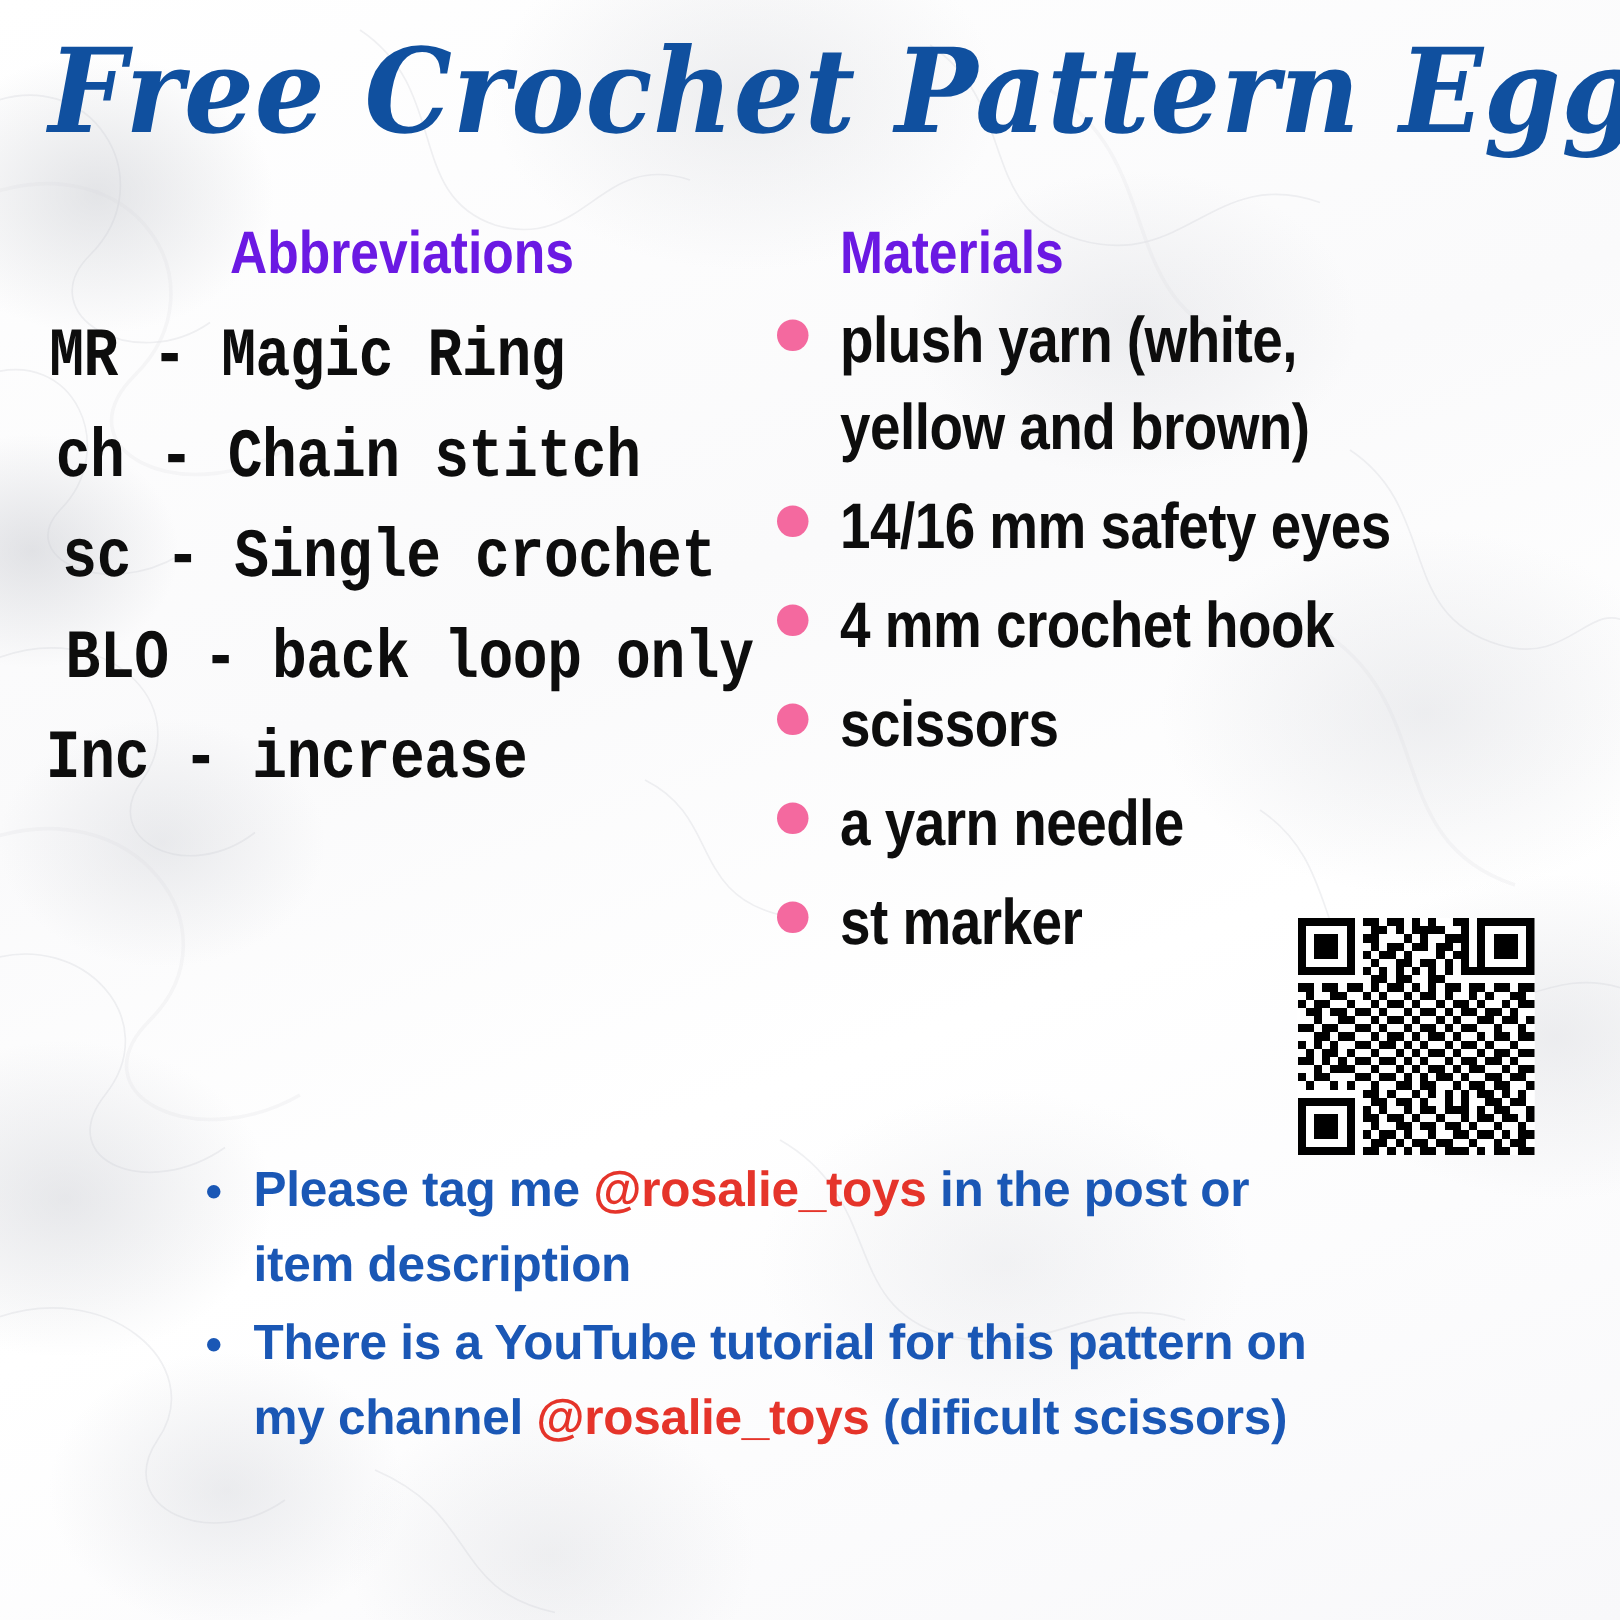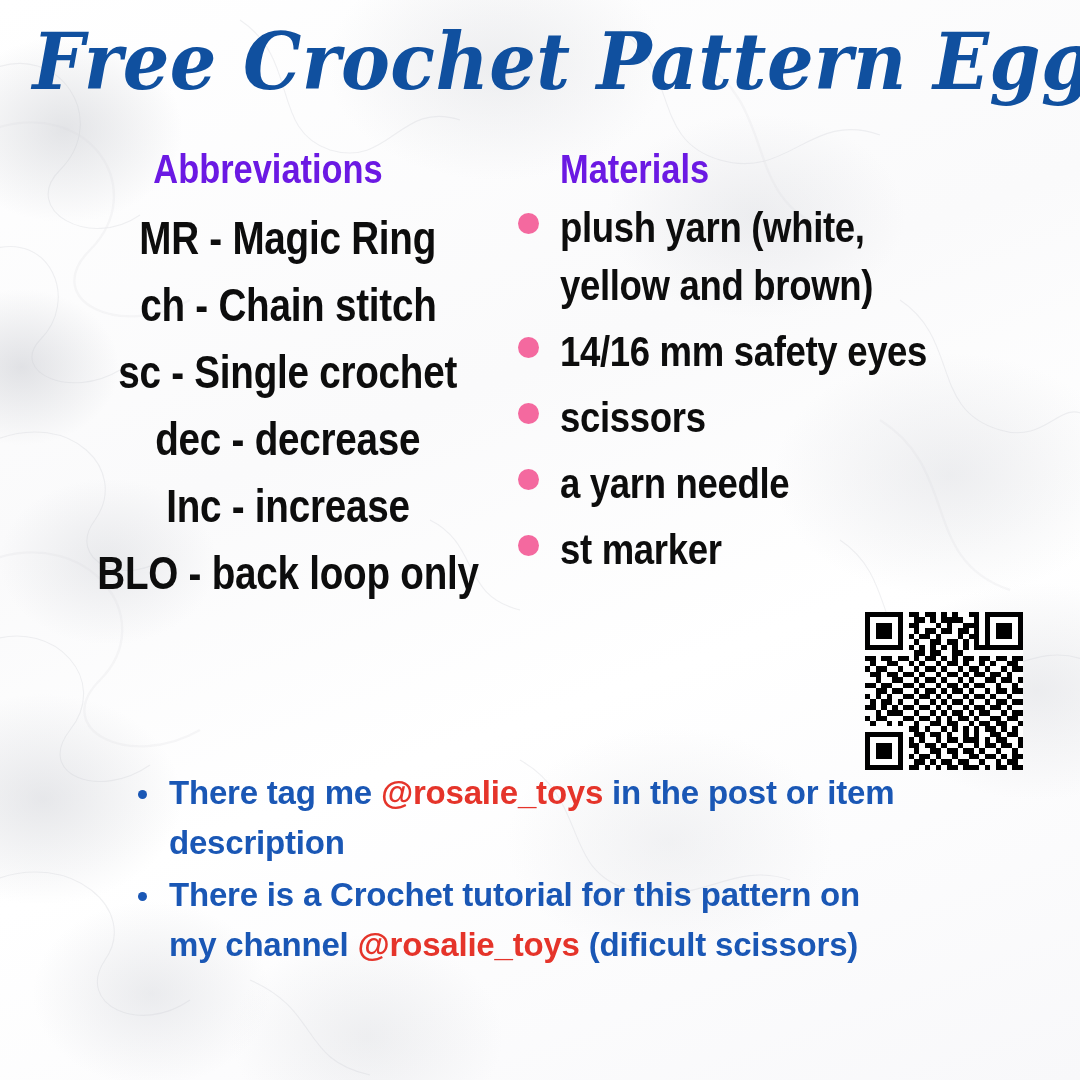"MR - Magic Ring" .abbr-row { font-family: Liberation Sans, sans-serif -> Liberation Mono, monospace; margin-left: 40px -> none; text-align: center -> none }
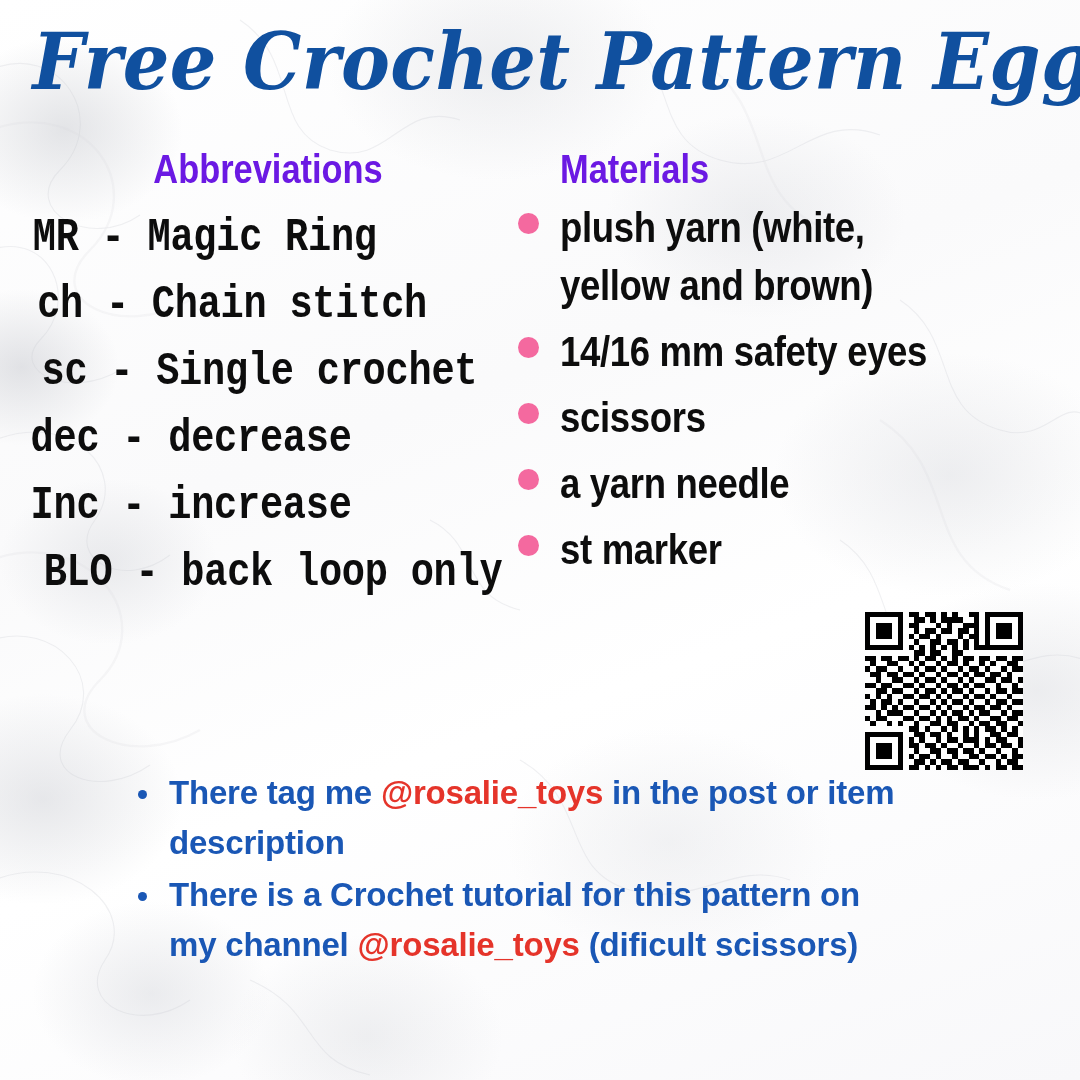"dec - decrease" div.abbr-row { html: <div><span>dec - decrease</span></div> -> none }
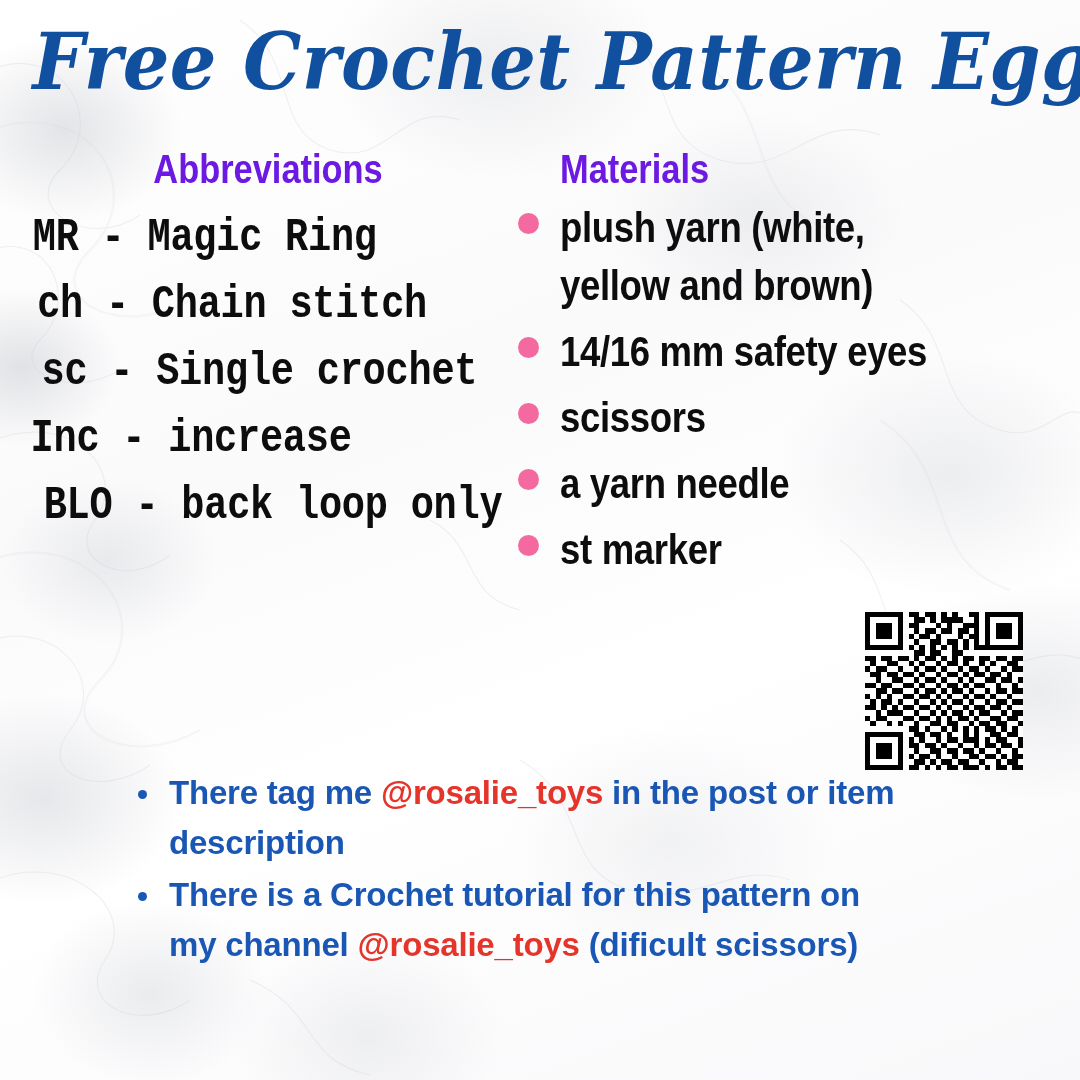"4 mm crochet hook" div.mat-row { html: none -> <div> <div></div> <div><span>4 mm crochet hook</span></div> </div> }
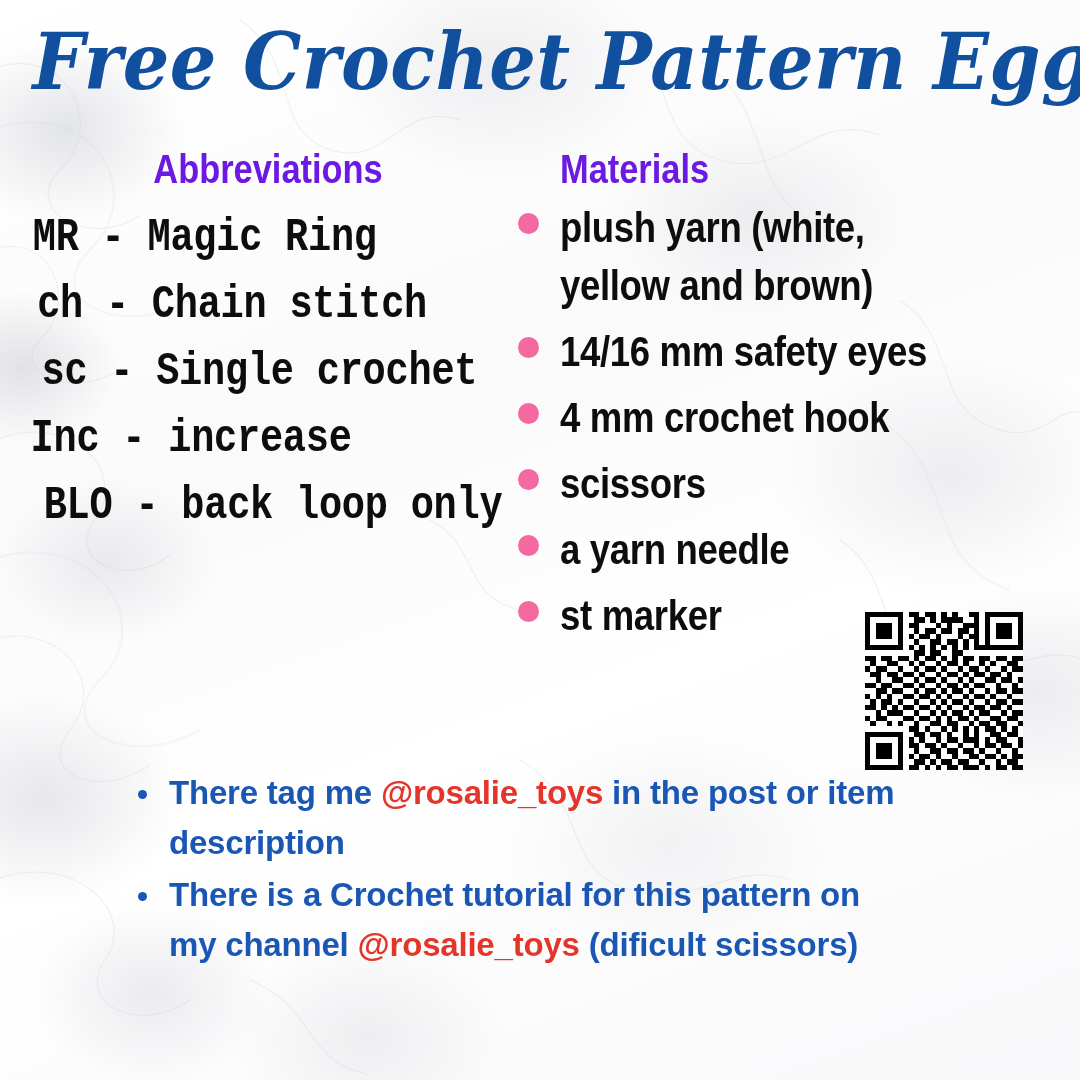"Inc - increase" div.abbr-row { order: before "BLO - back loop only" -> after "BLO - back loop only" }
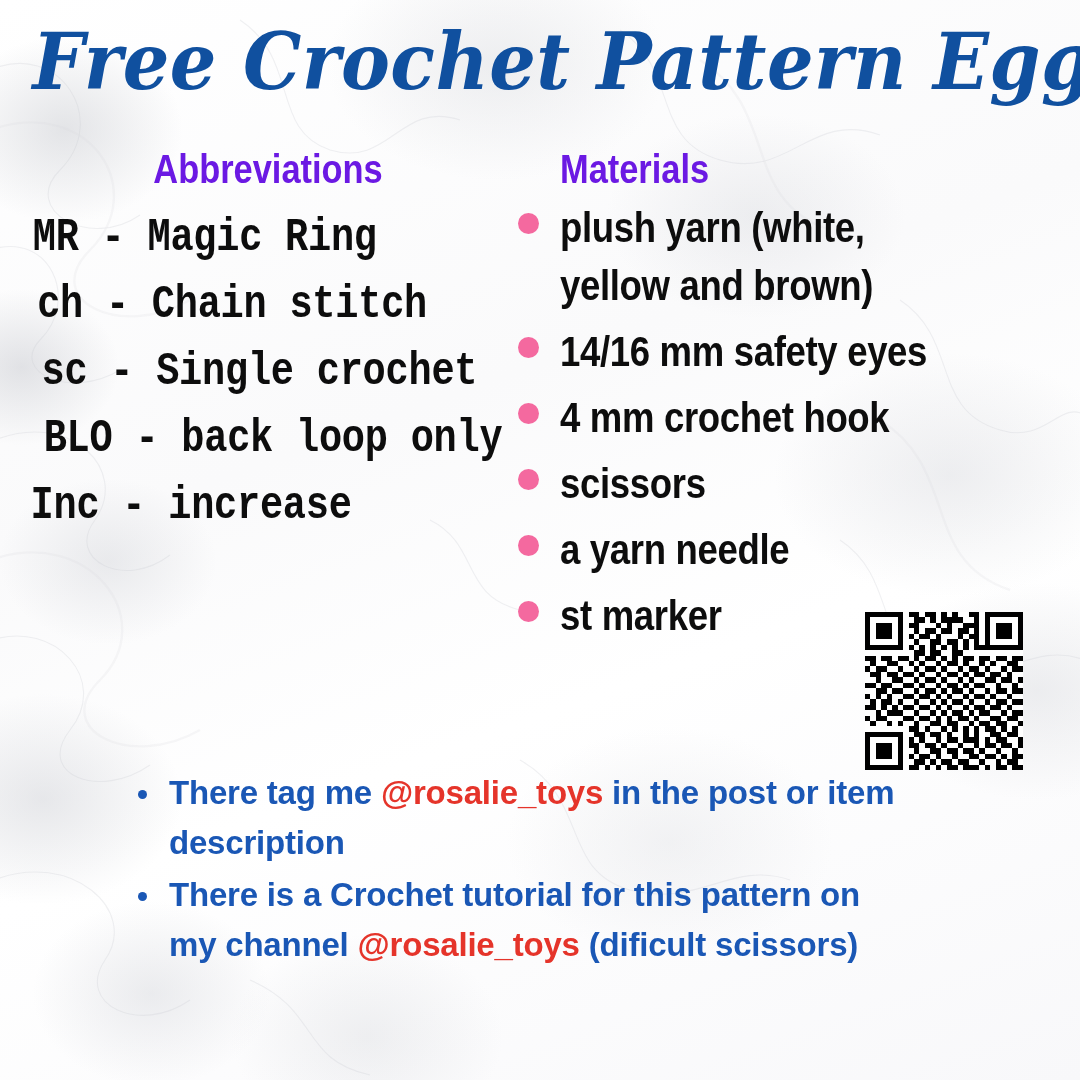"There tag me" span { text: There -> Please }
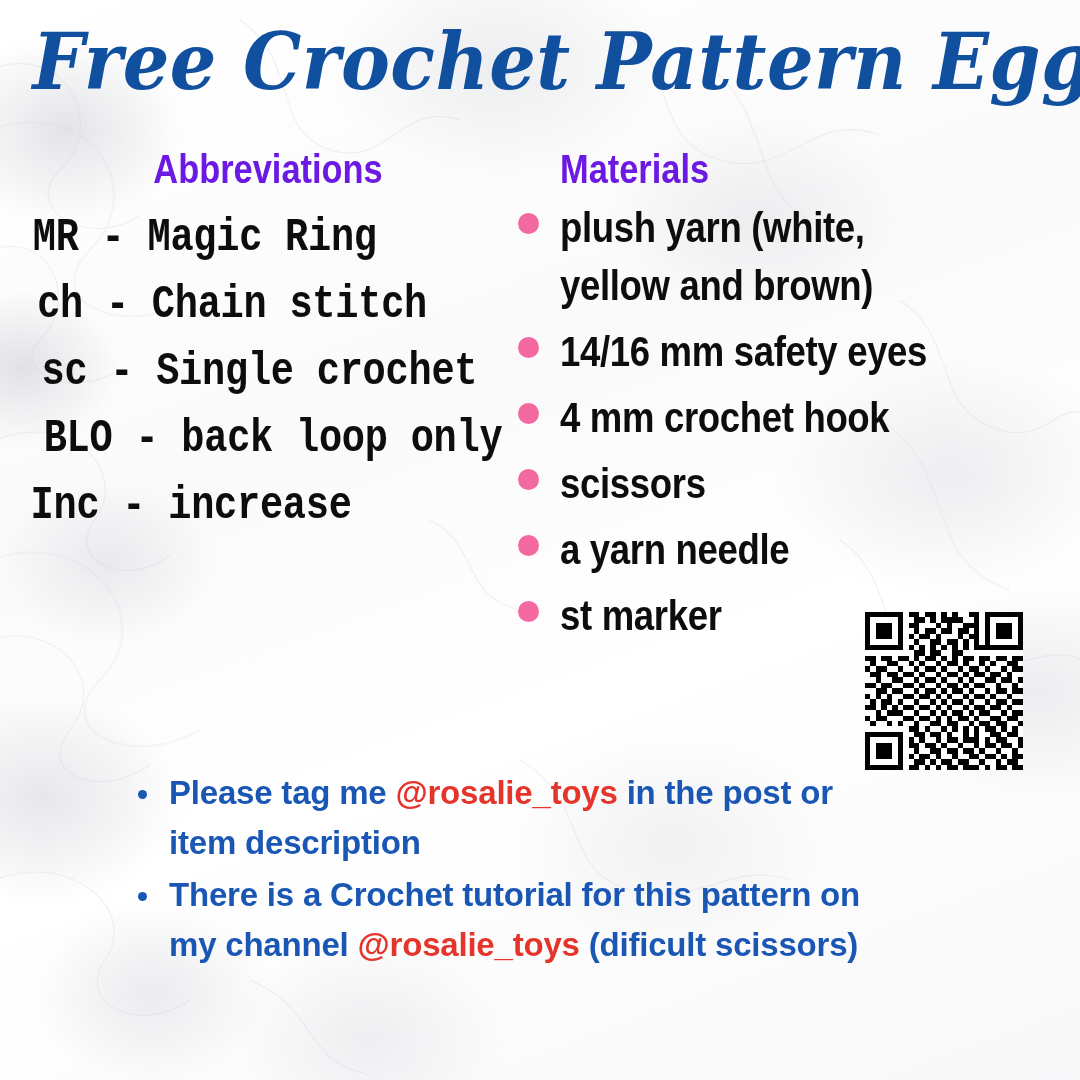"There is a Crochet tutorial" span { text: Crochet -> YouTube }
